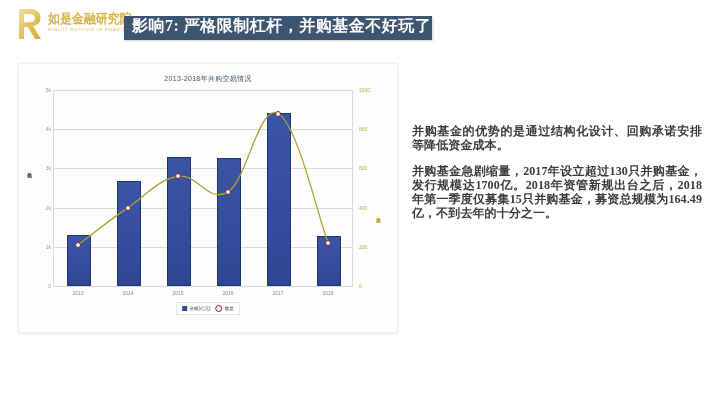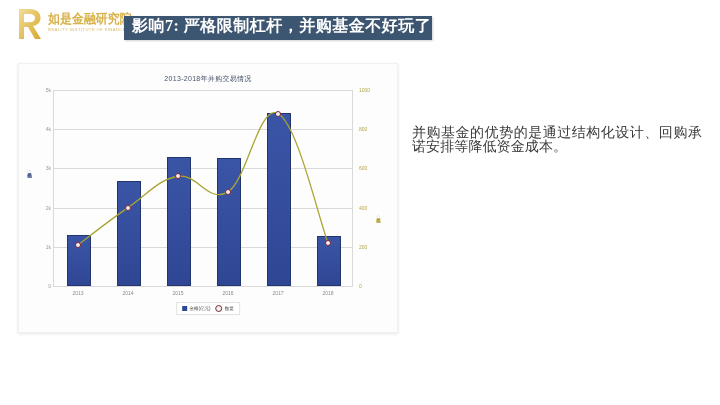"并购基金的优势的是通过结构化设计、回购承诺安排等降低资金成本。" .para { font-size: 14px -> 12px; font-weight: none -> bold }
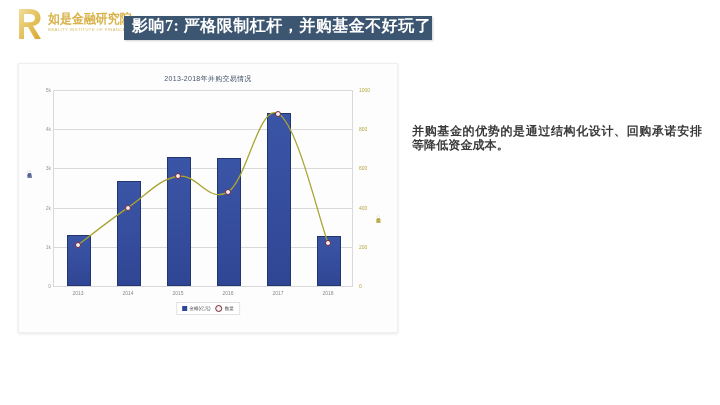"并购基金急剧缩量，2017年设立超过130只并购基金，发行规模达1700亿。20" p.para { html: none -> <p>并购基金急剧缩量，2017年设立超过130只并购基金，发行规模达1700亿。2018年资管新规出台之后，2018年第一季度仅募集15只并购基金，募资总规模为164.49亿，不到去年的十分之一。</p> }
